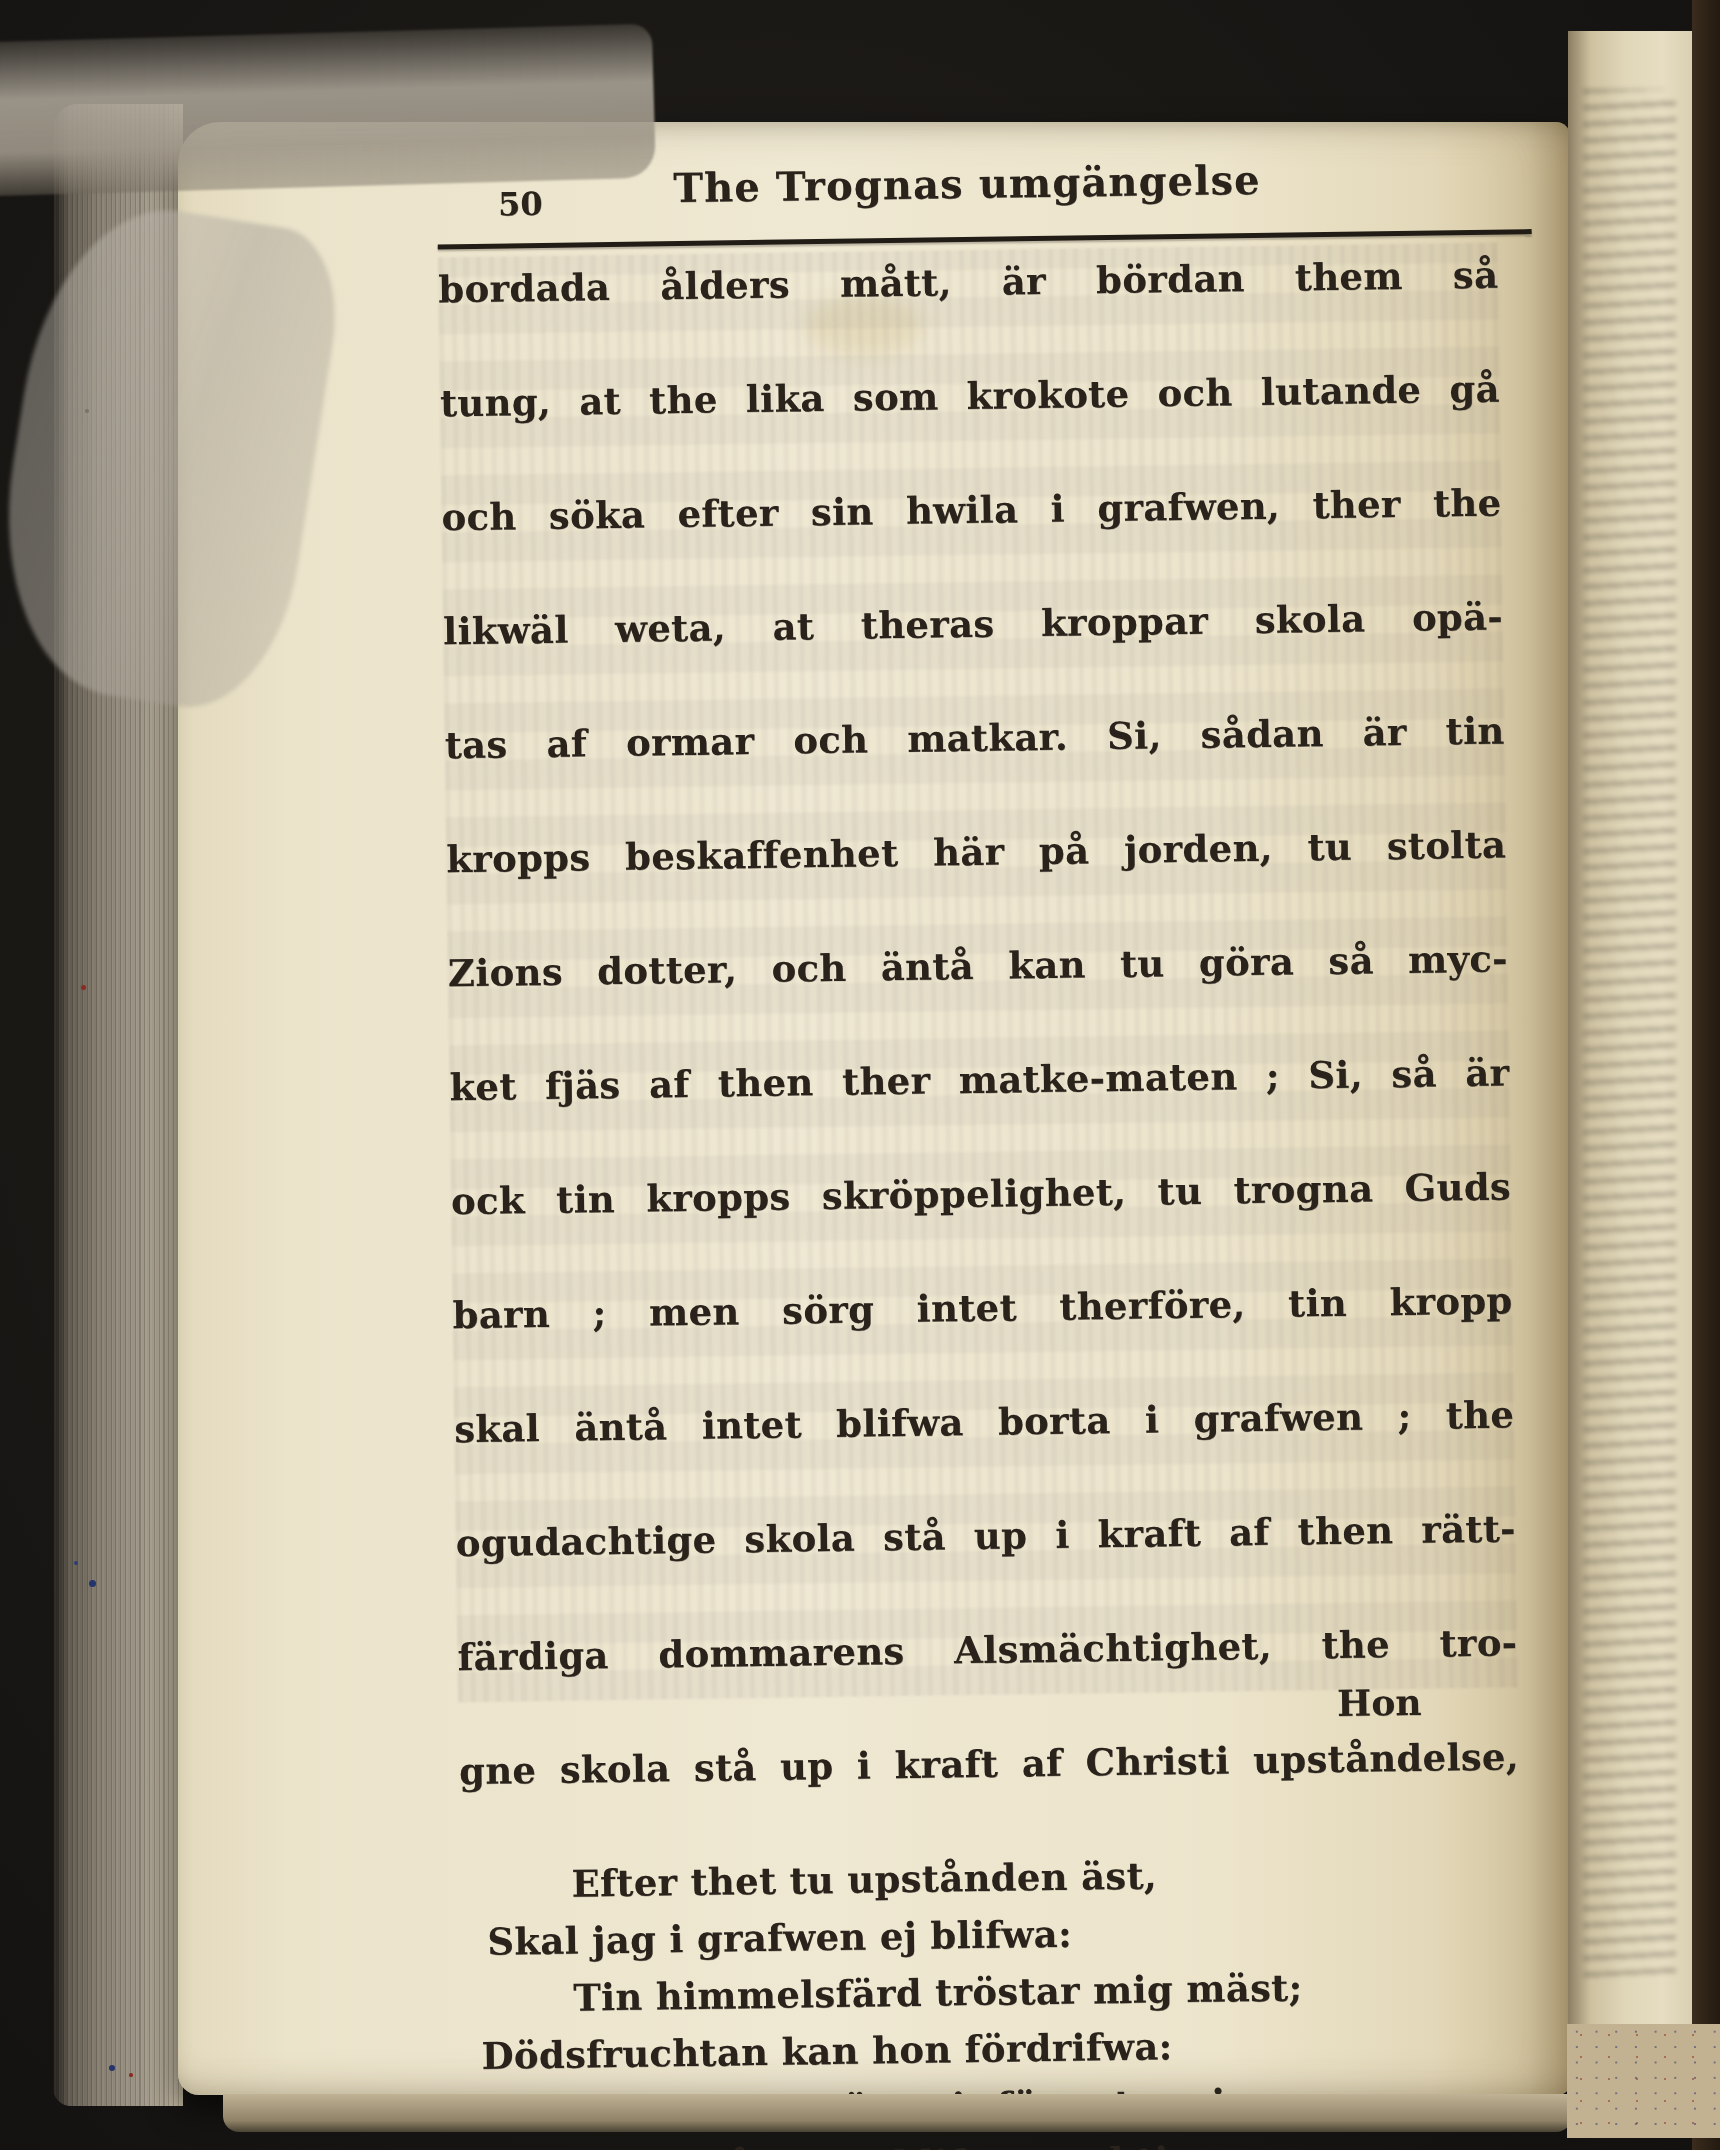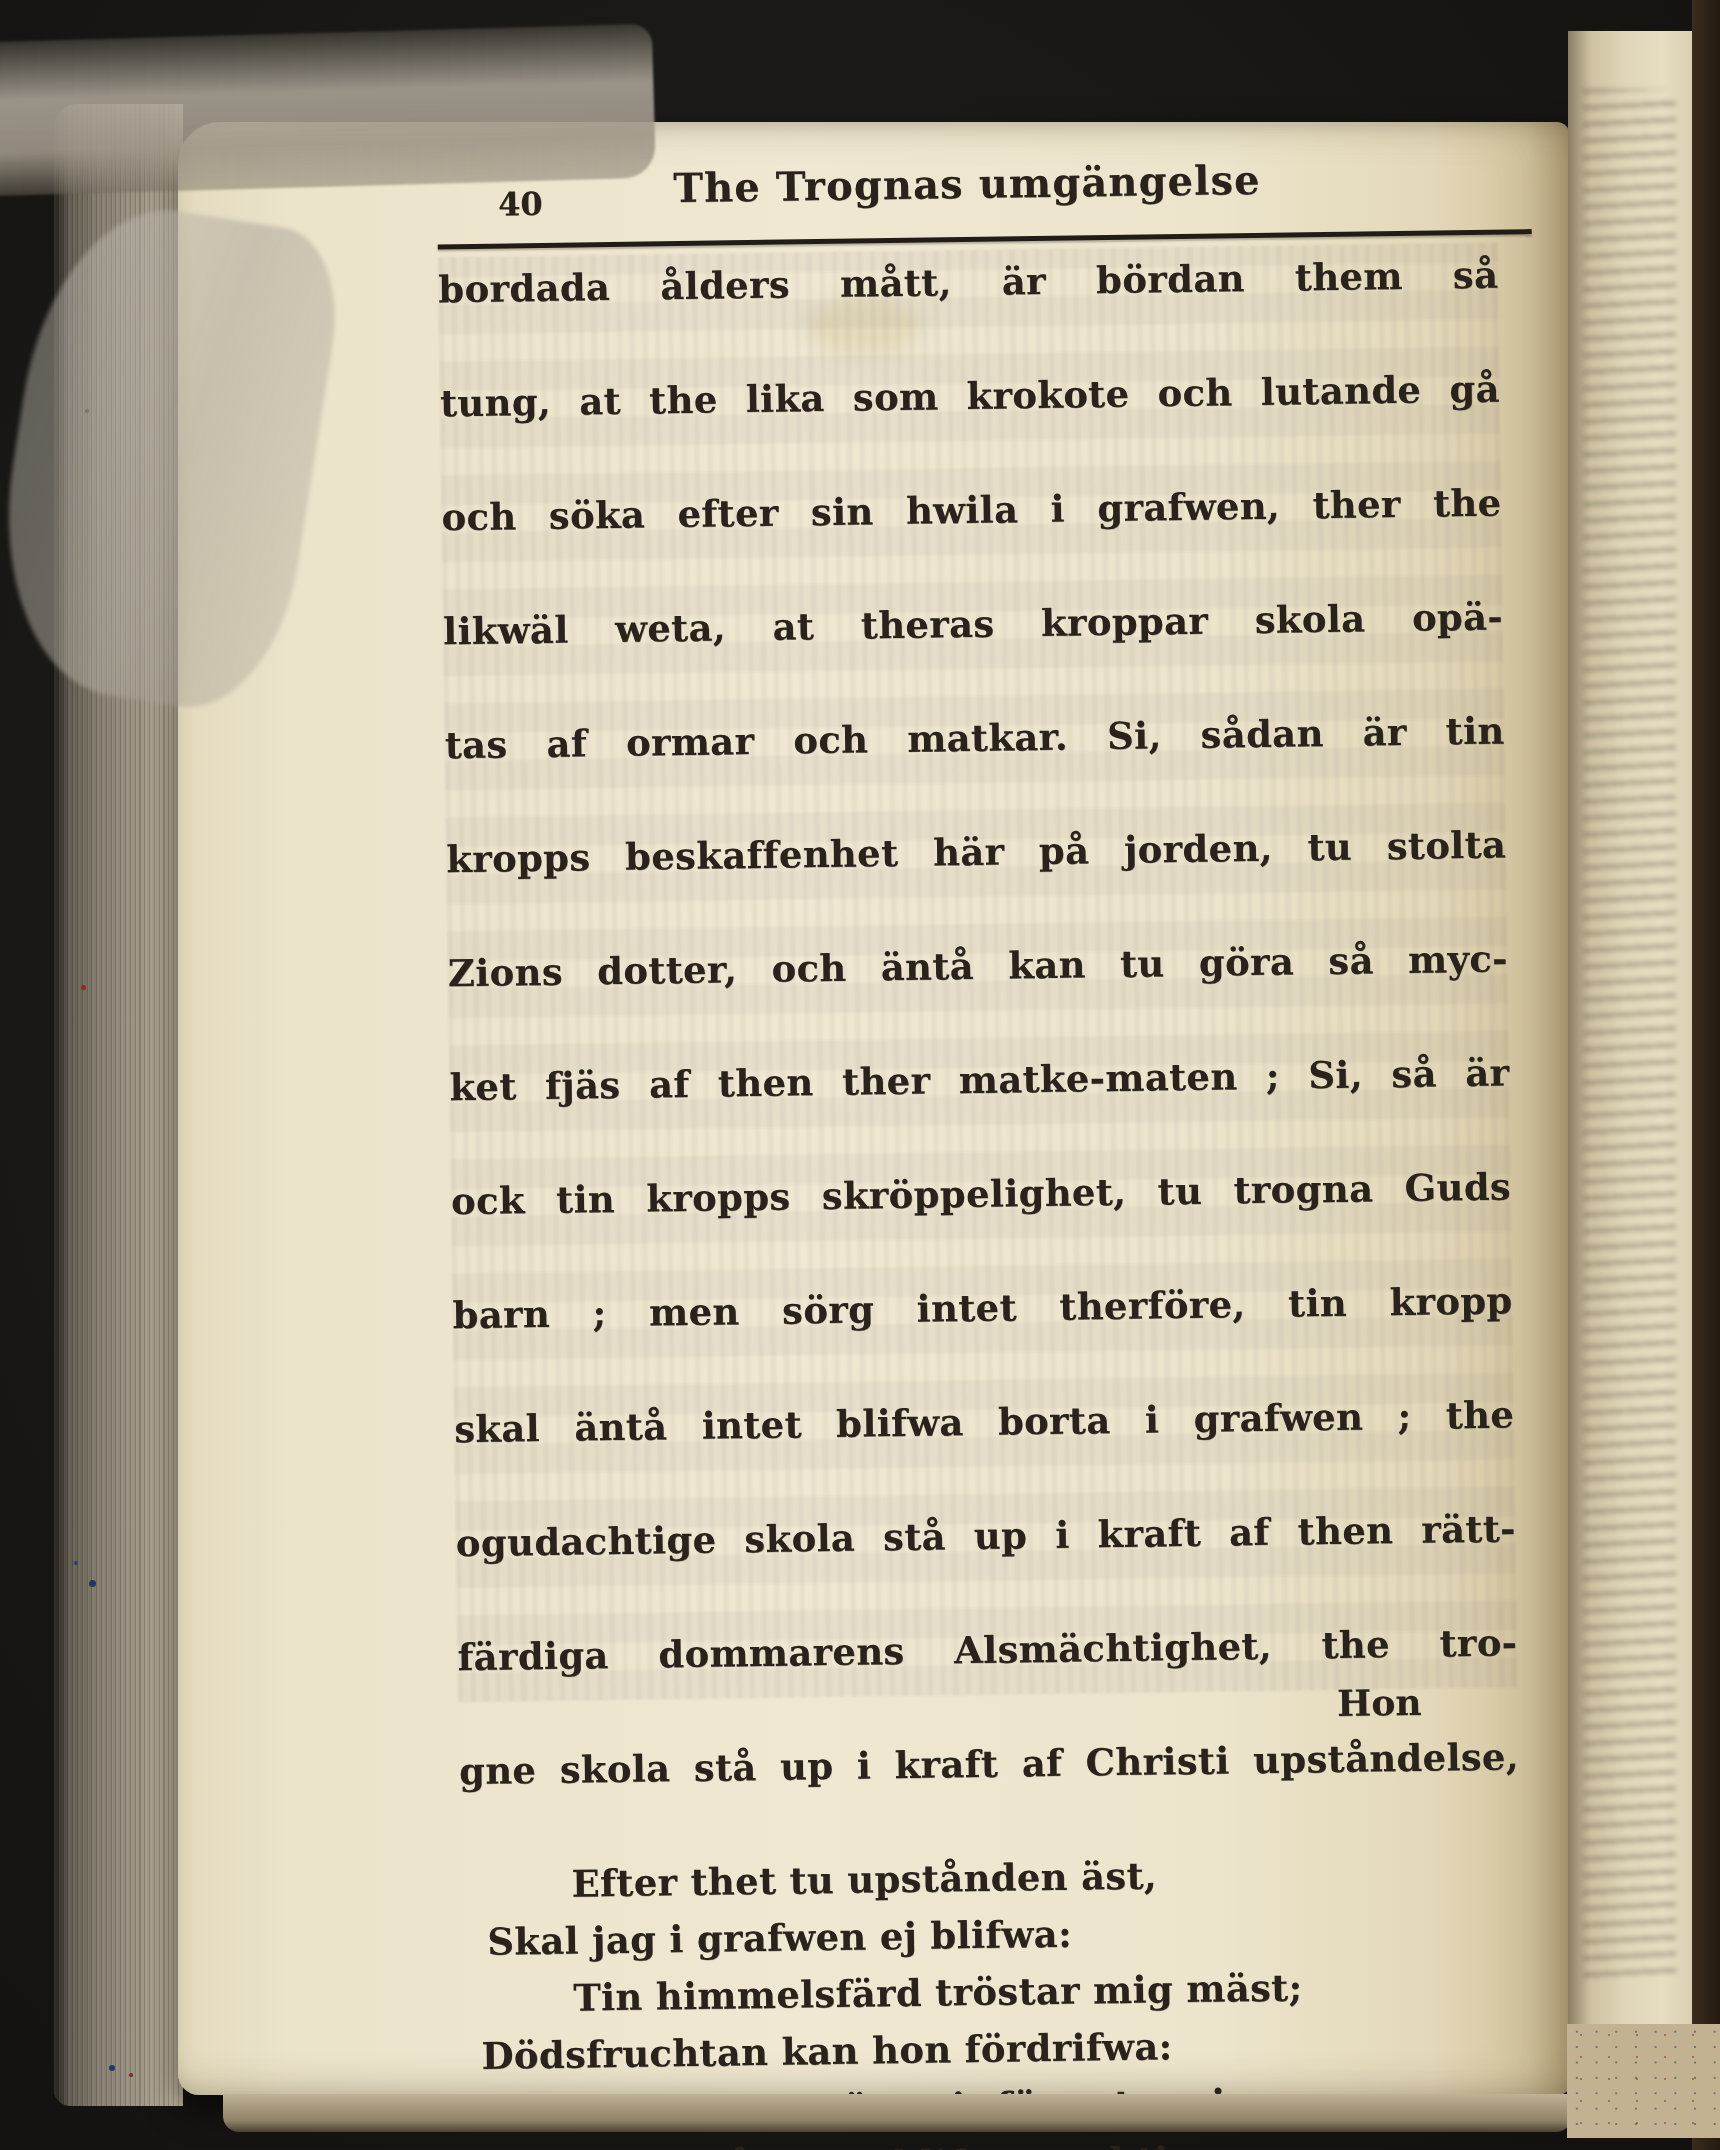"40" span.pagenum { text: 40 -> 50 }
